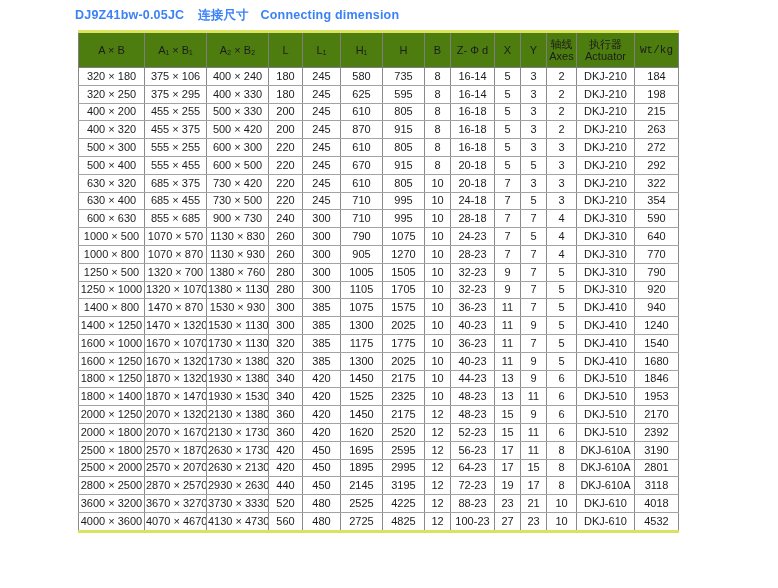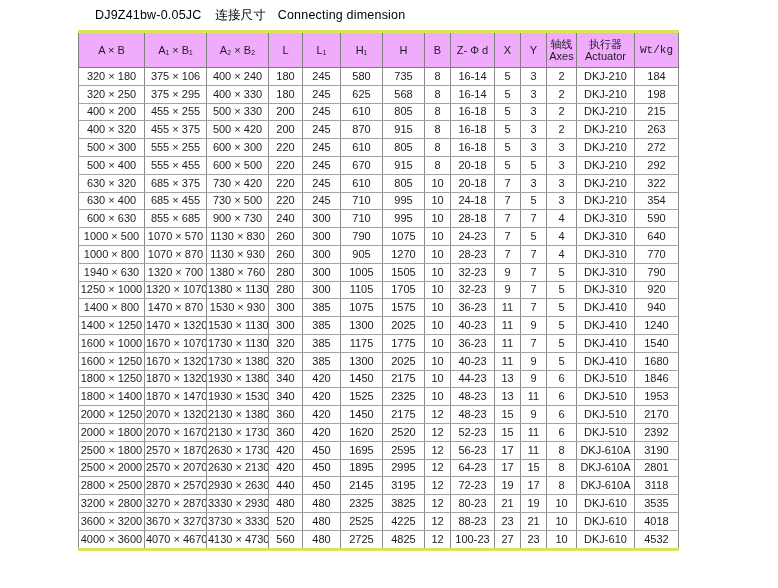"DJ9Z41bw-0.05JC 连接尺寸 Connecting" .page-title { color: #000000 -> #3b82f6; font-weight: normal -> bold; margin-left: 20px -> none }
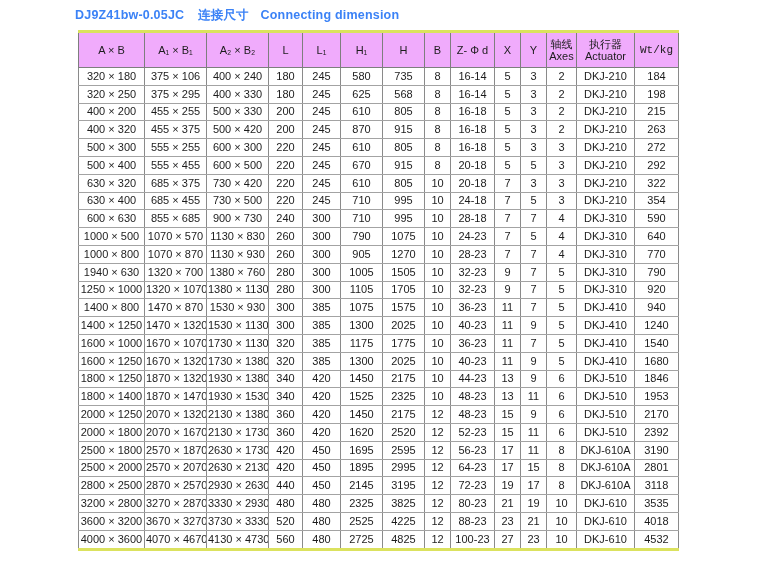"A × B" table.dims th { background: #f0abfc -> #4d7c0f }
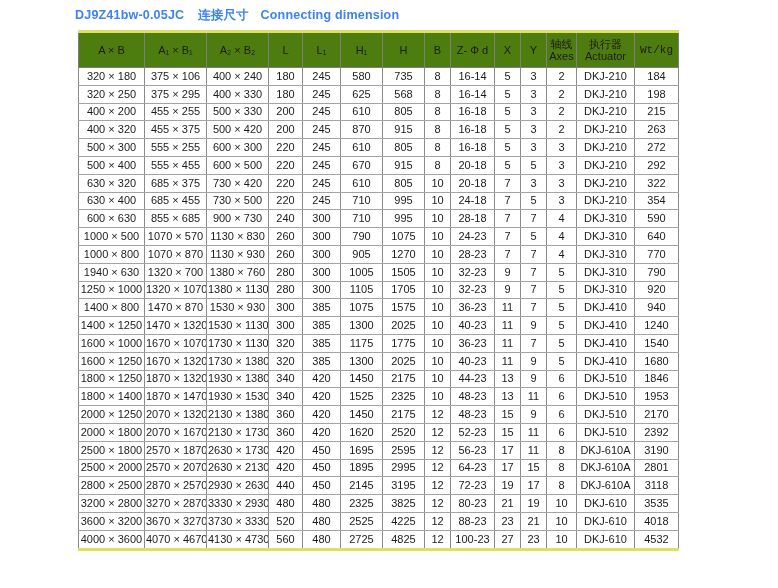"568" td { text: 568 -> 595 }
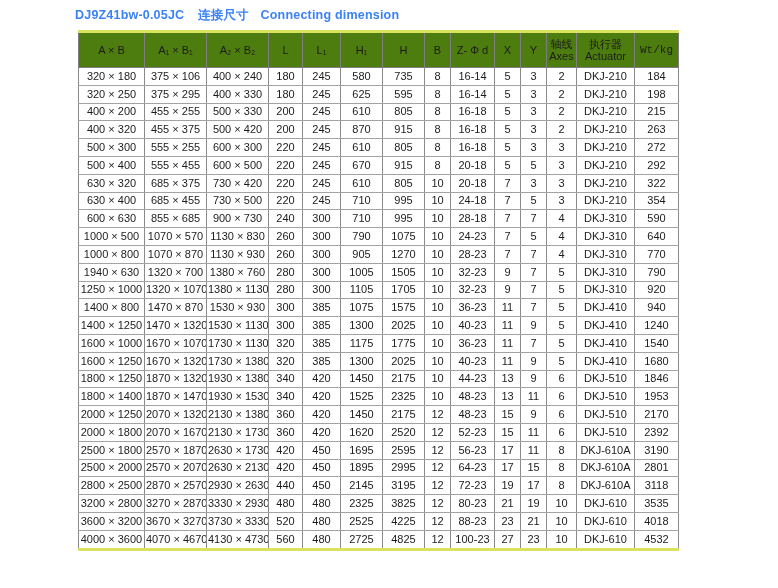"1940 × 630" td { text: 1940 × 630 -> 1250 × 500 }
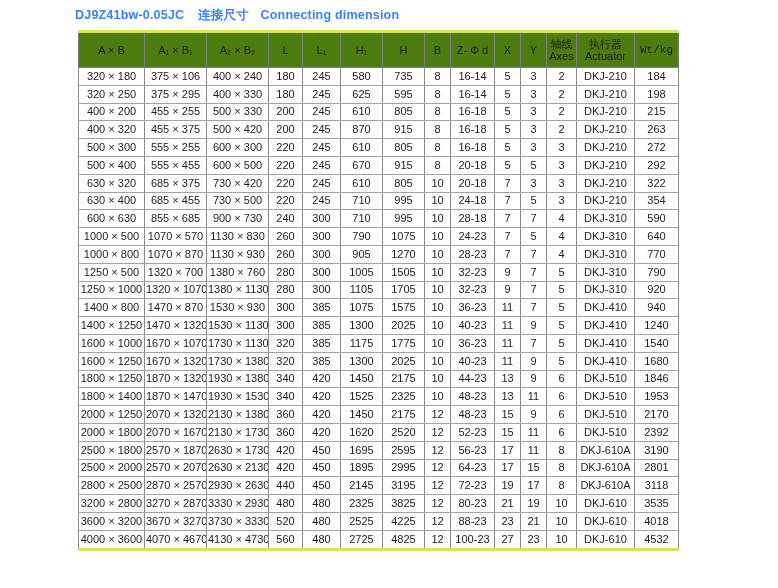"3200 × 2800" tr { html: <tr> <td>3200 × 2800</td> <td>3270 × 2870</td> <td>3330 × 2930</td> <td>480</td> <td>480</td> <td>2325</td> <td>3825</td> <td>12</td> <td>80-23</td> <td>21</td> <td>19</td> <td>10</td> <td>DKJ-610</td> <td>3535</td> </tr> -> none }
